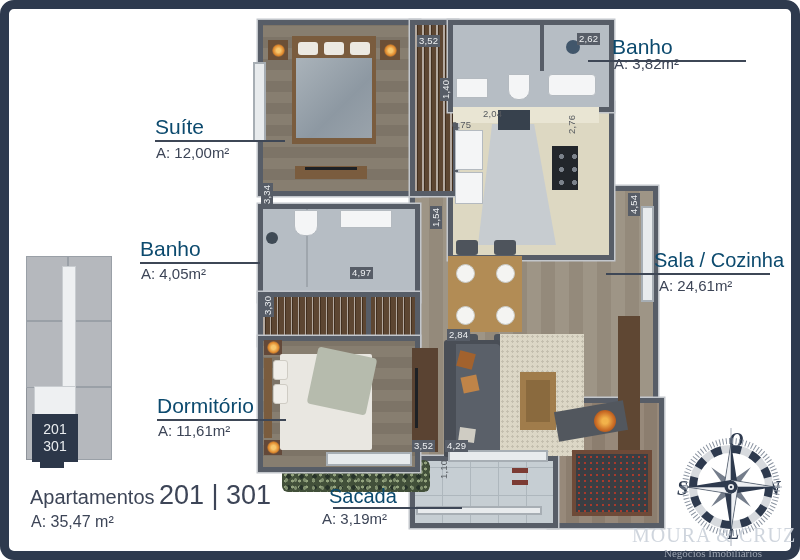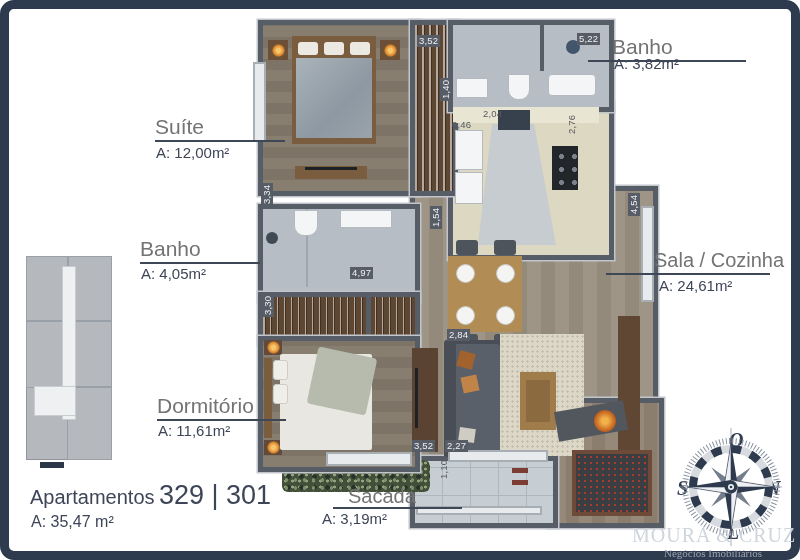"5,22" span.dim { text: 5,22 -> 2,62 }
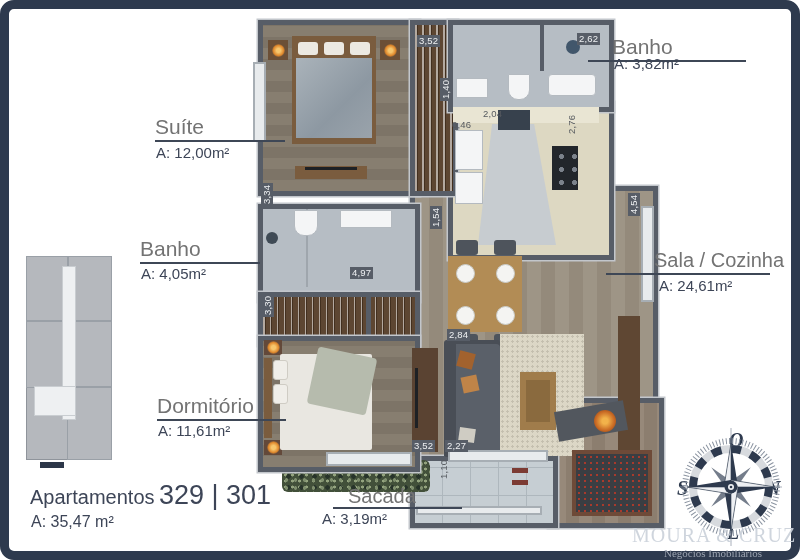"Banho" .rl { color: #737373 -> #0c4a6e }
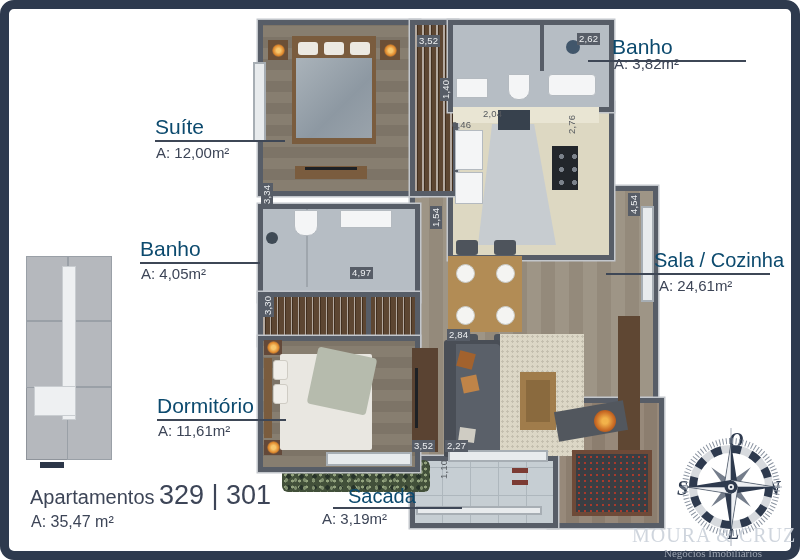"0,46" span.dim { text: 0,46 -> 0,75 }
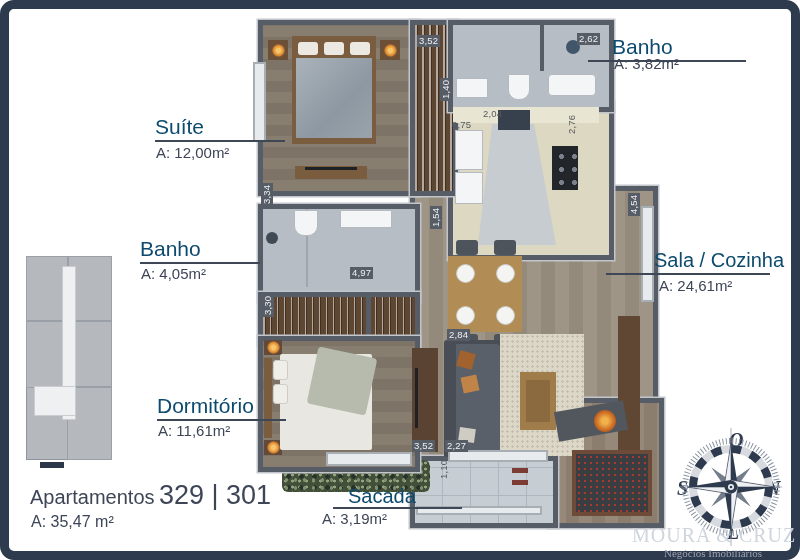"201" div.abs { html: none -> <div> <div>201</div> <div>301</div> </div> }
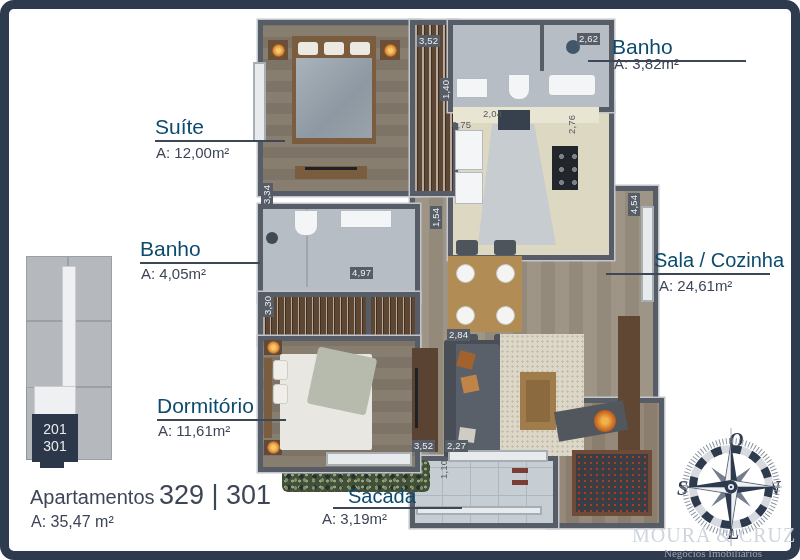"2,27" span.dim { text: 2,27 -> 4,29 }
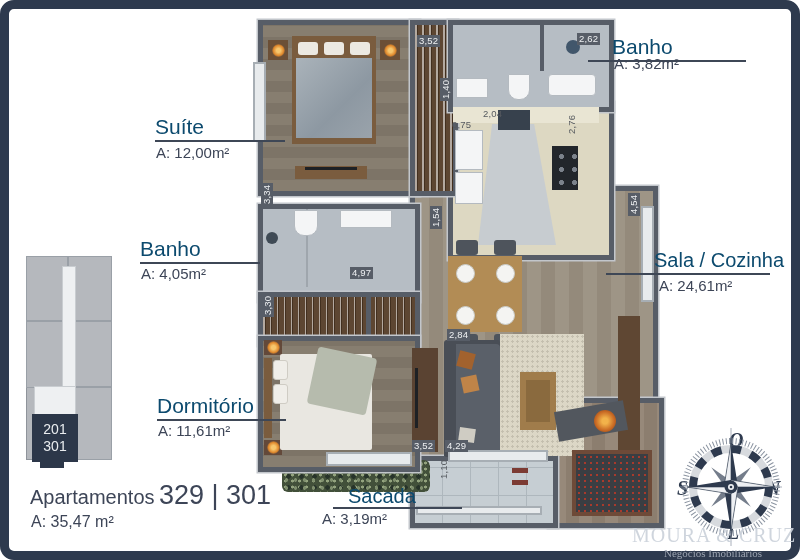"329 | 301" span.n { text: 329 -> 201 }
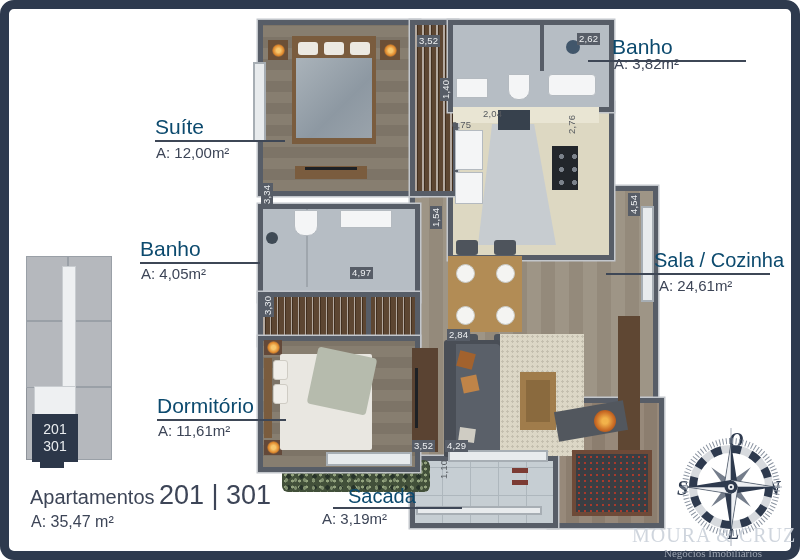"Sacada" div.rl { left: 348px -> 329px }
